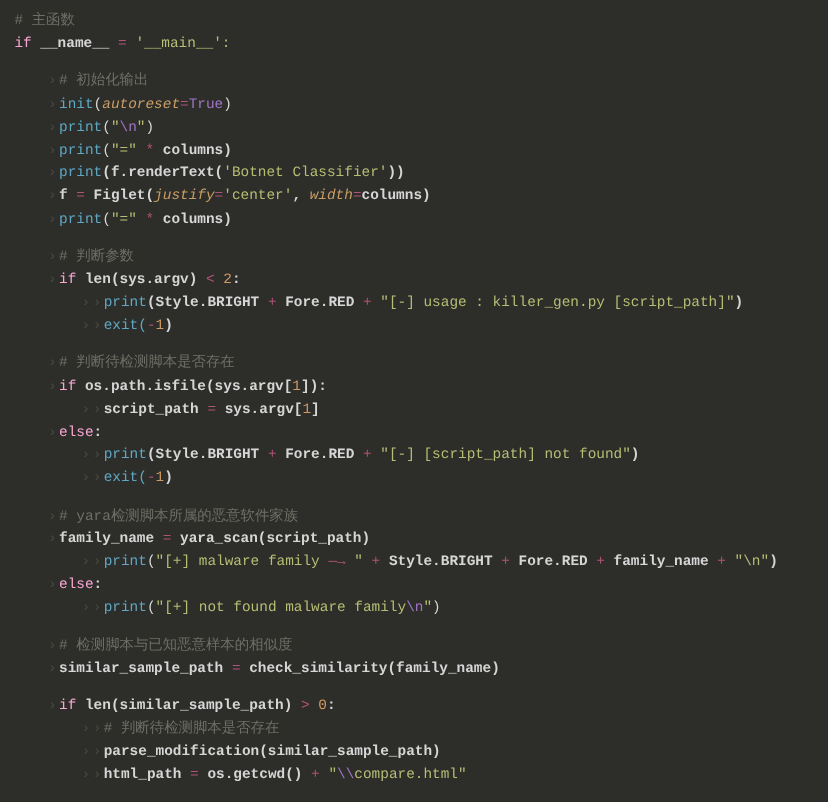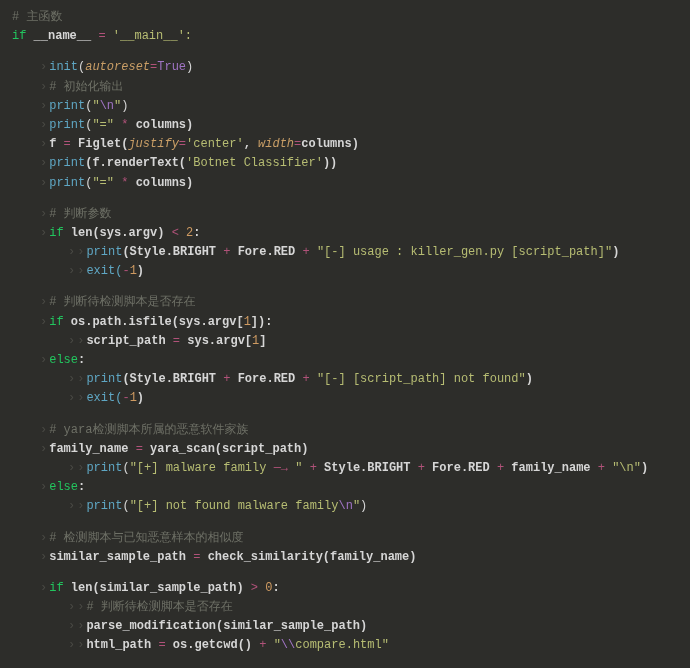"if" .kw { color: #22c55e -> #f9a8d4 }
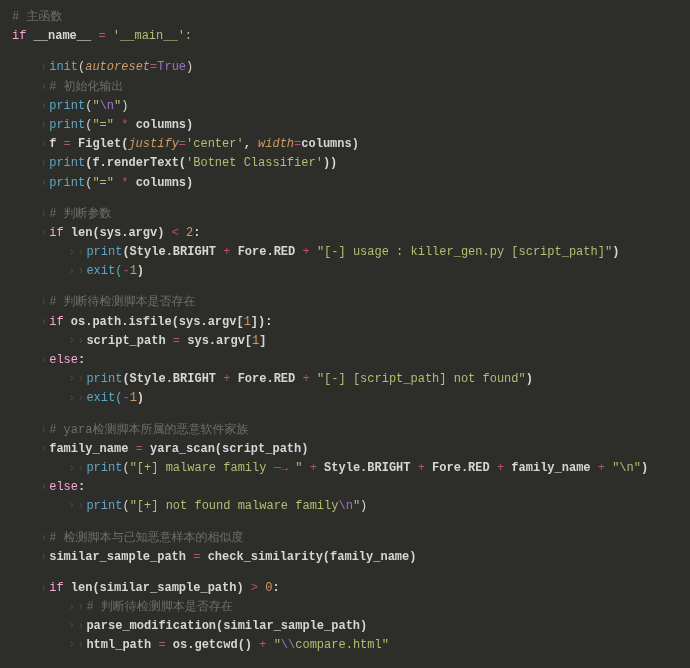"› init(autoreset=True)" div.line { order: before "› # 初始化输出" -> after "› # 初始化输出" }
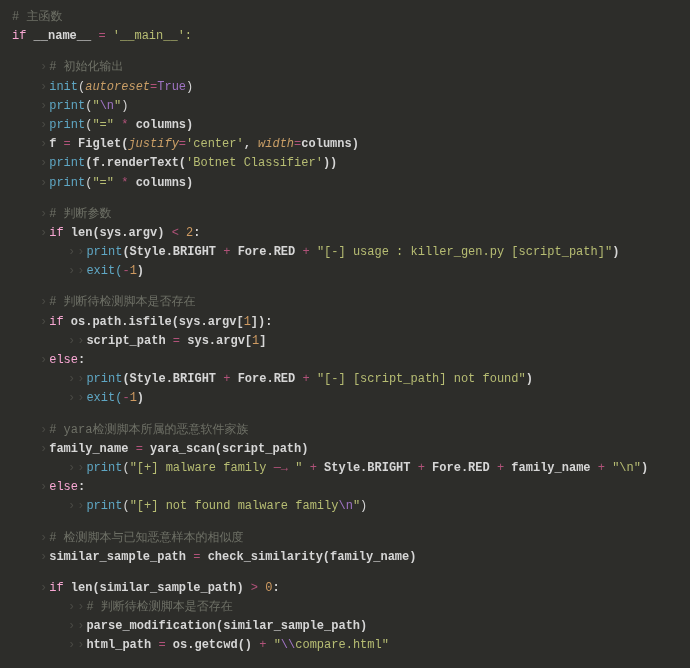"› f = Figlet(justify='center'," div.line { order: before "› print(f.renderText('Botnet" -> after "› print(f.renderText('Botnet" }
